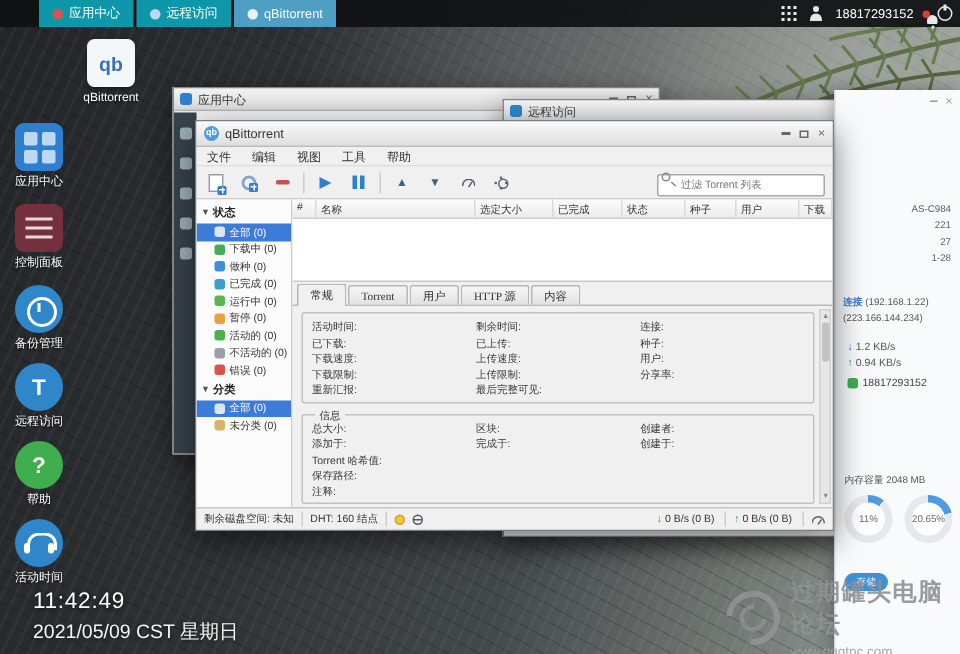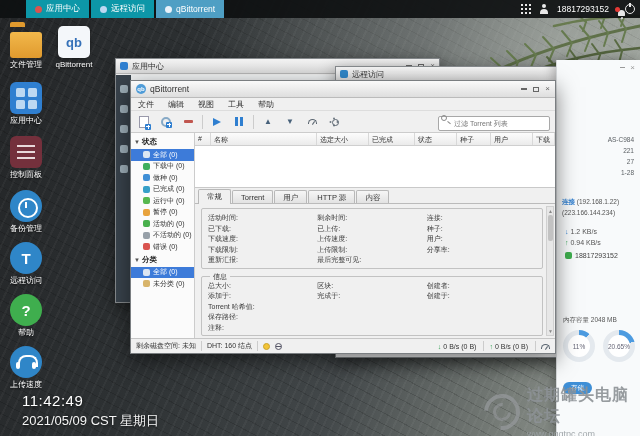"文件管理" div.dicon { html: <div> <div> <div></div> </div> <div>文件管理</div> </div> -> none }
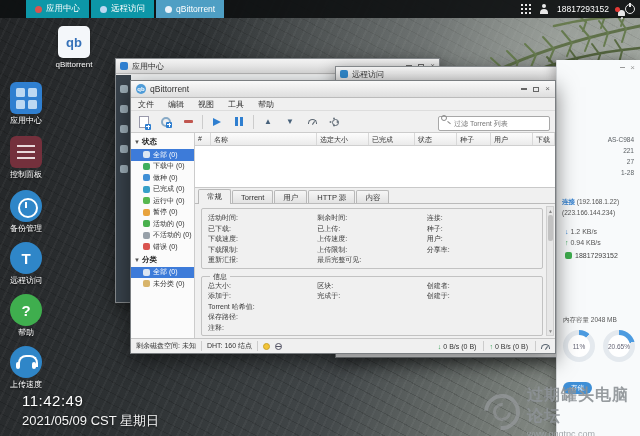"常规" .qb-tabs { font-family: none -> Liberation Serif, serif }
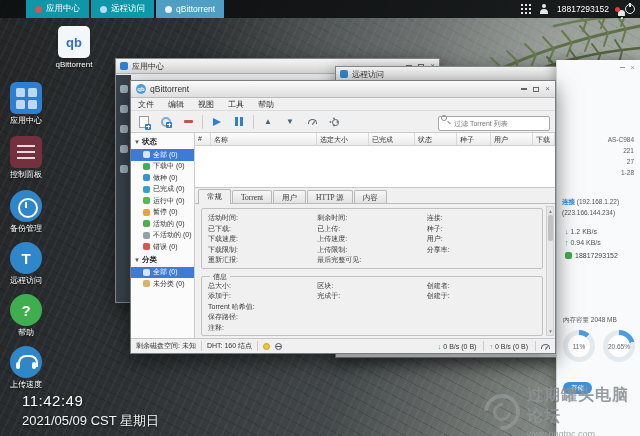"上传速度" div.dlabel { text: 上传速度 -> 活动时间 }
